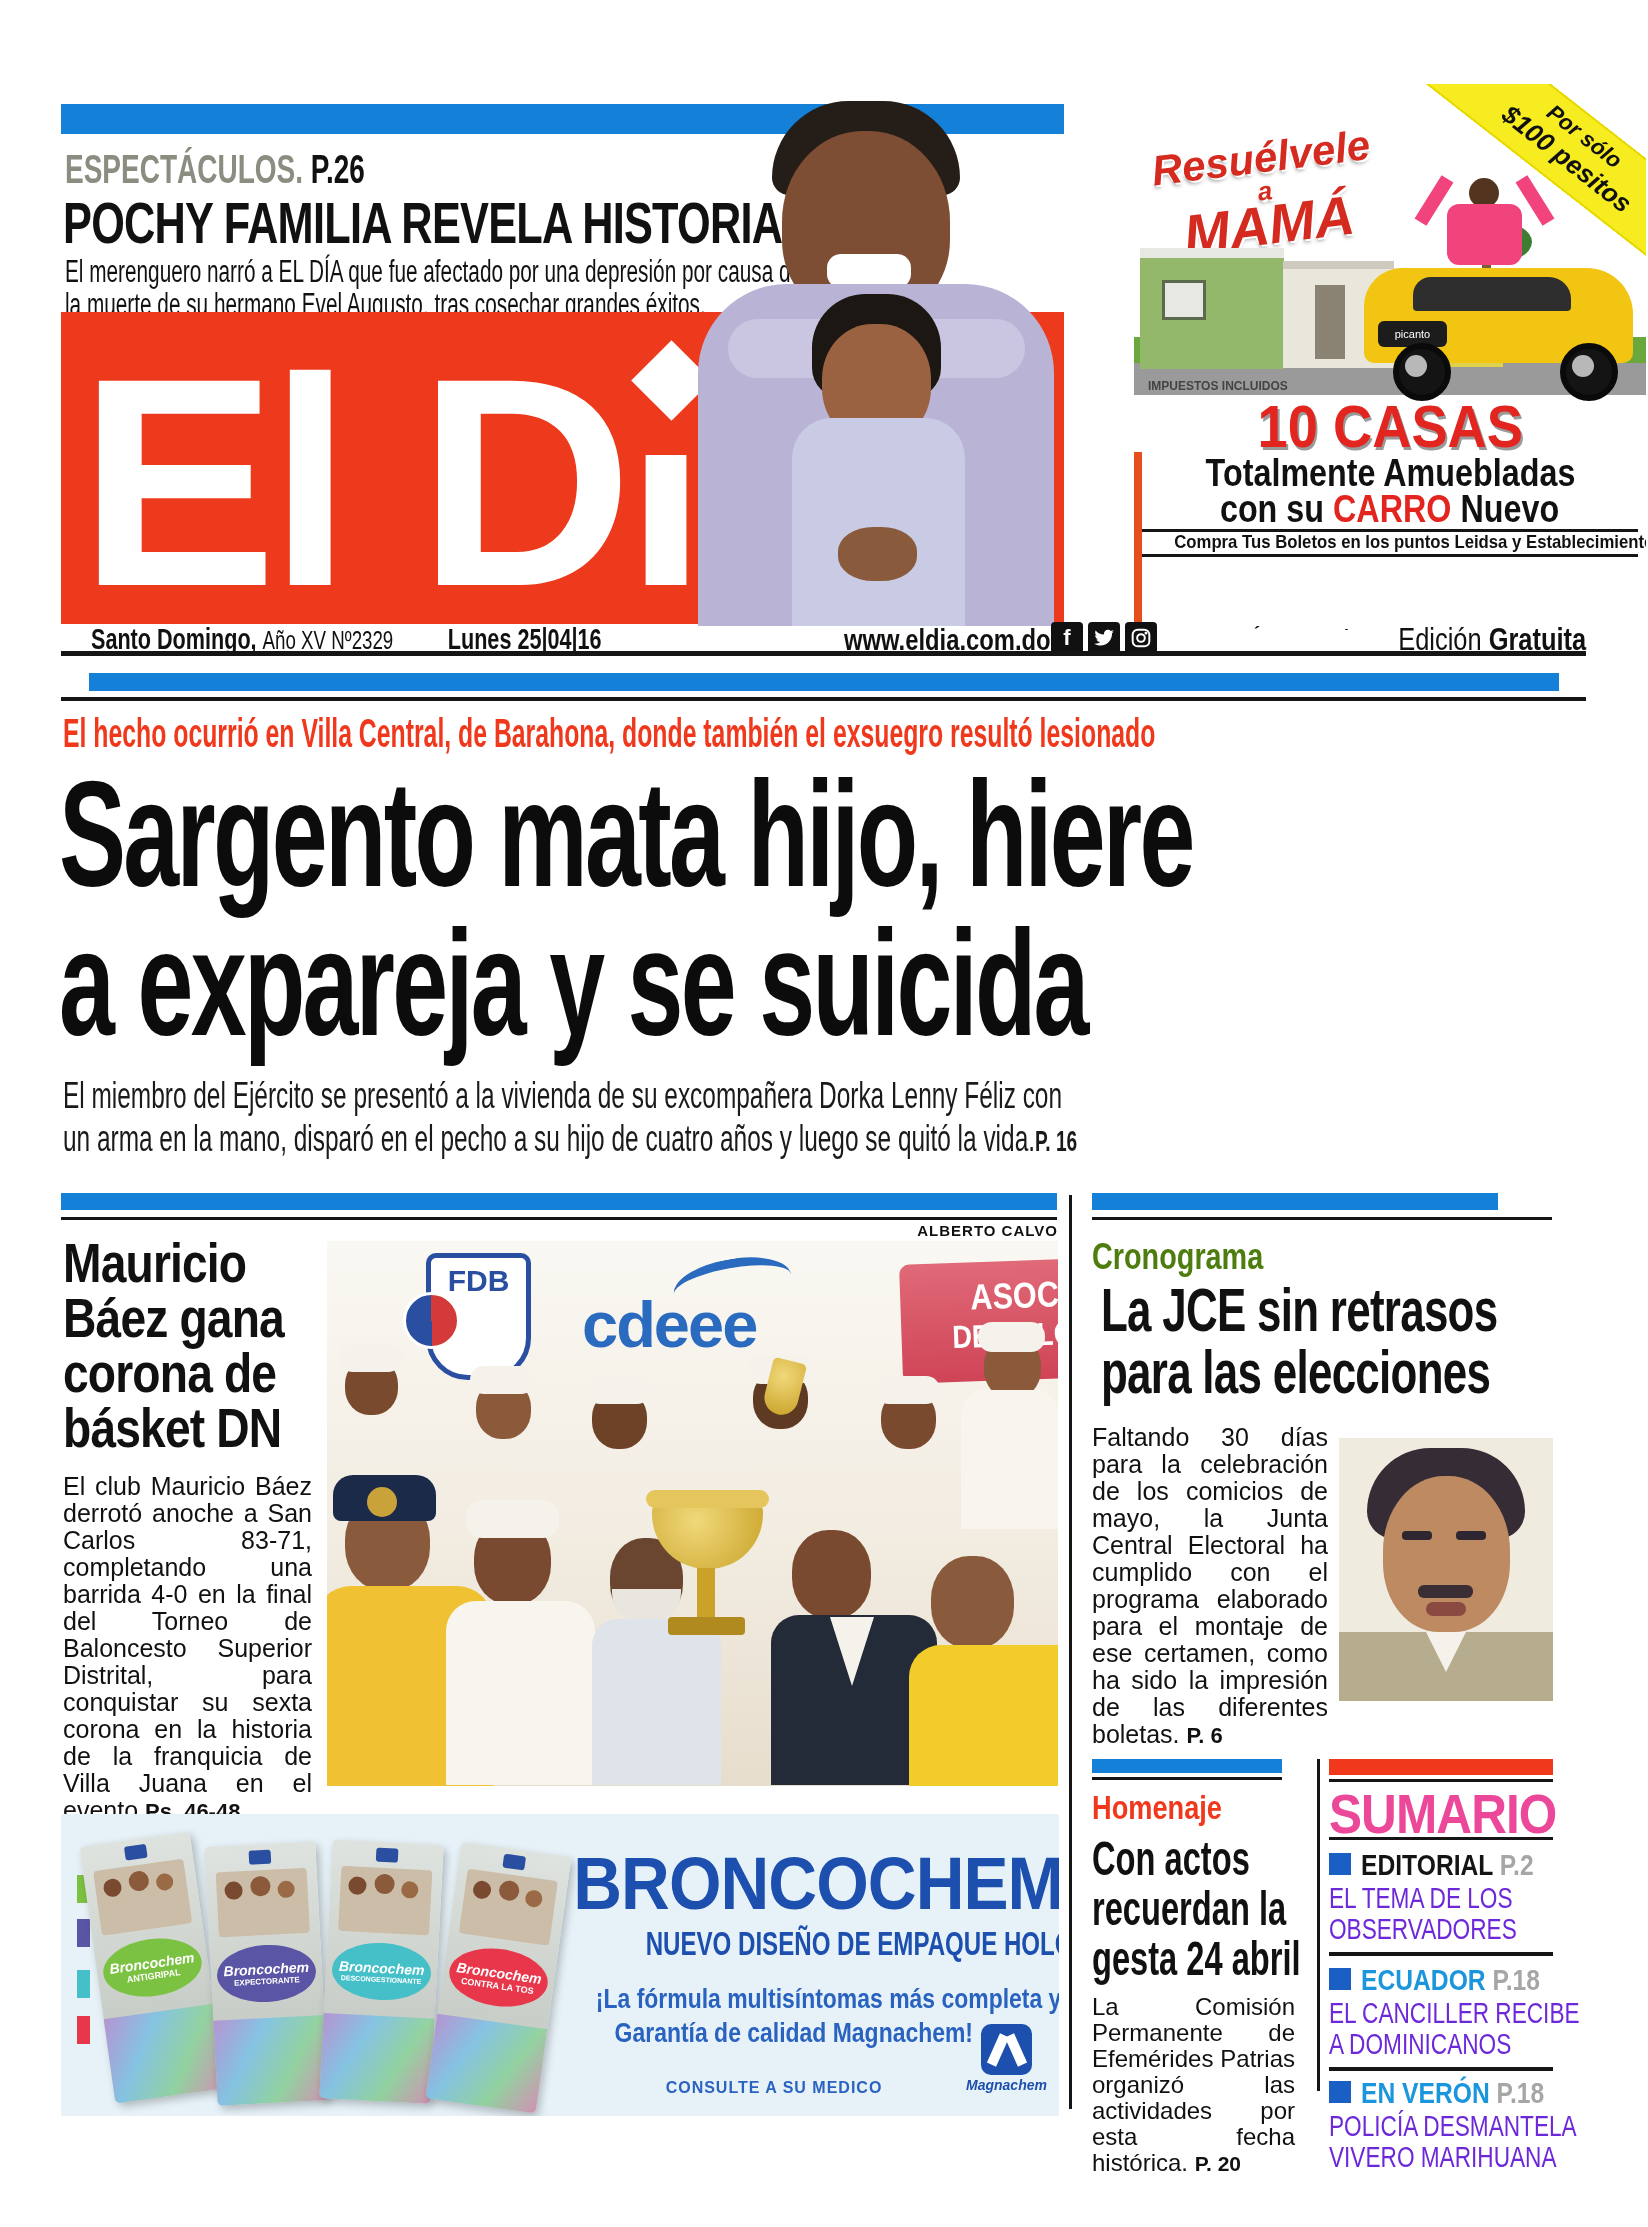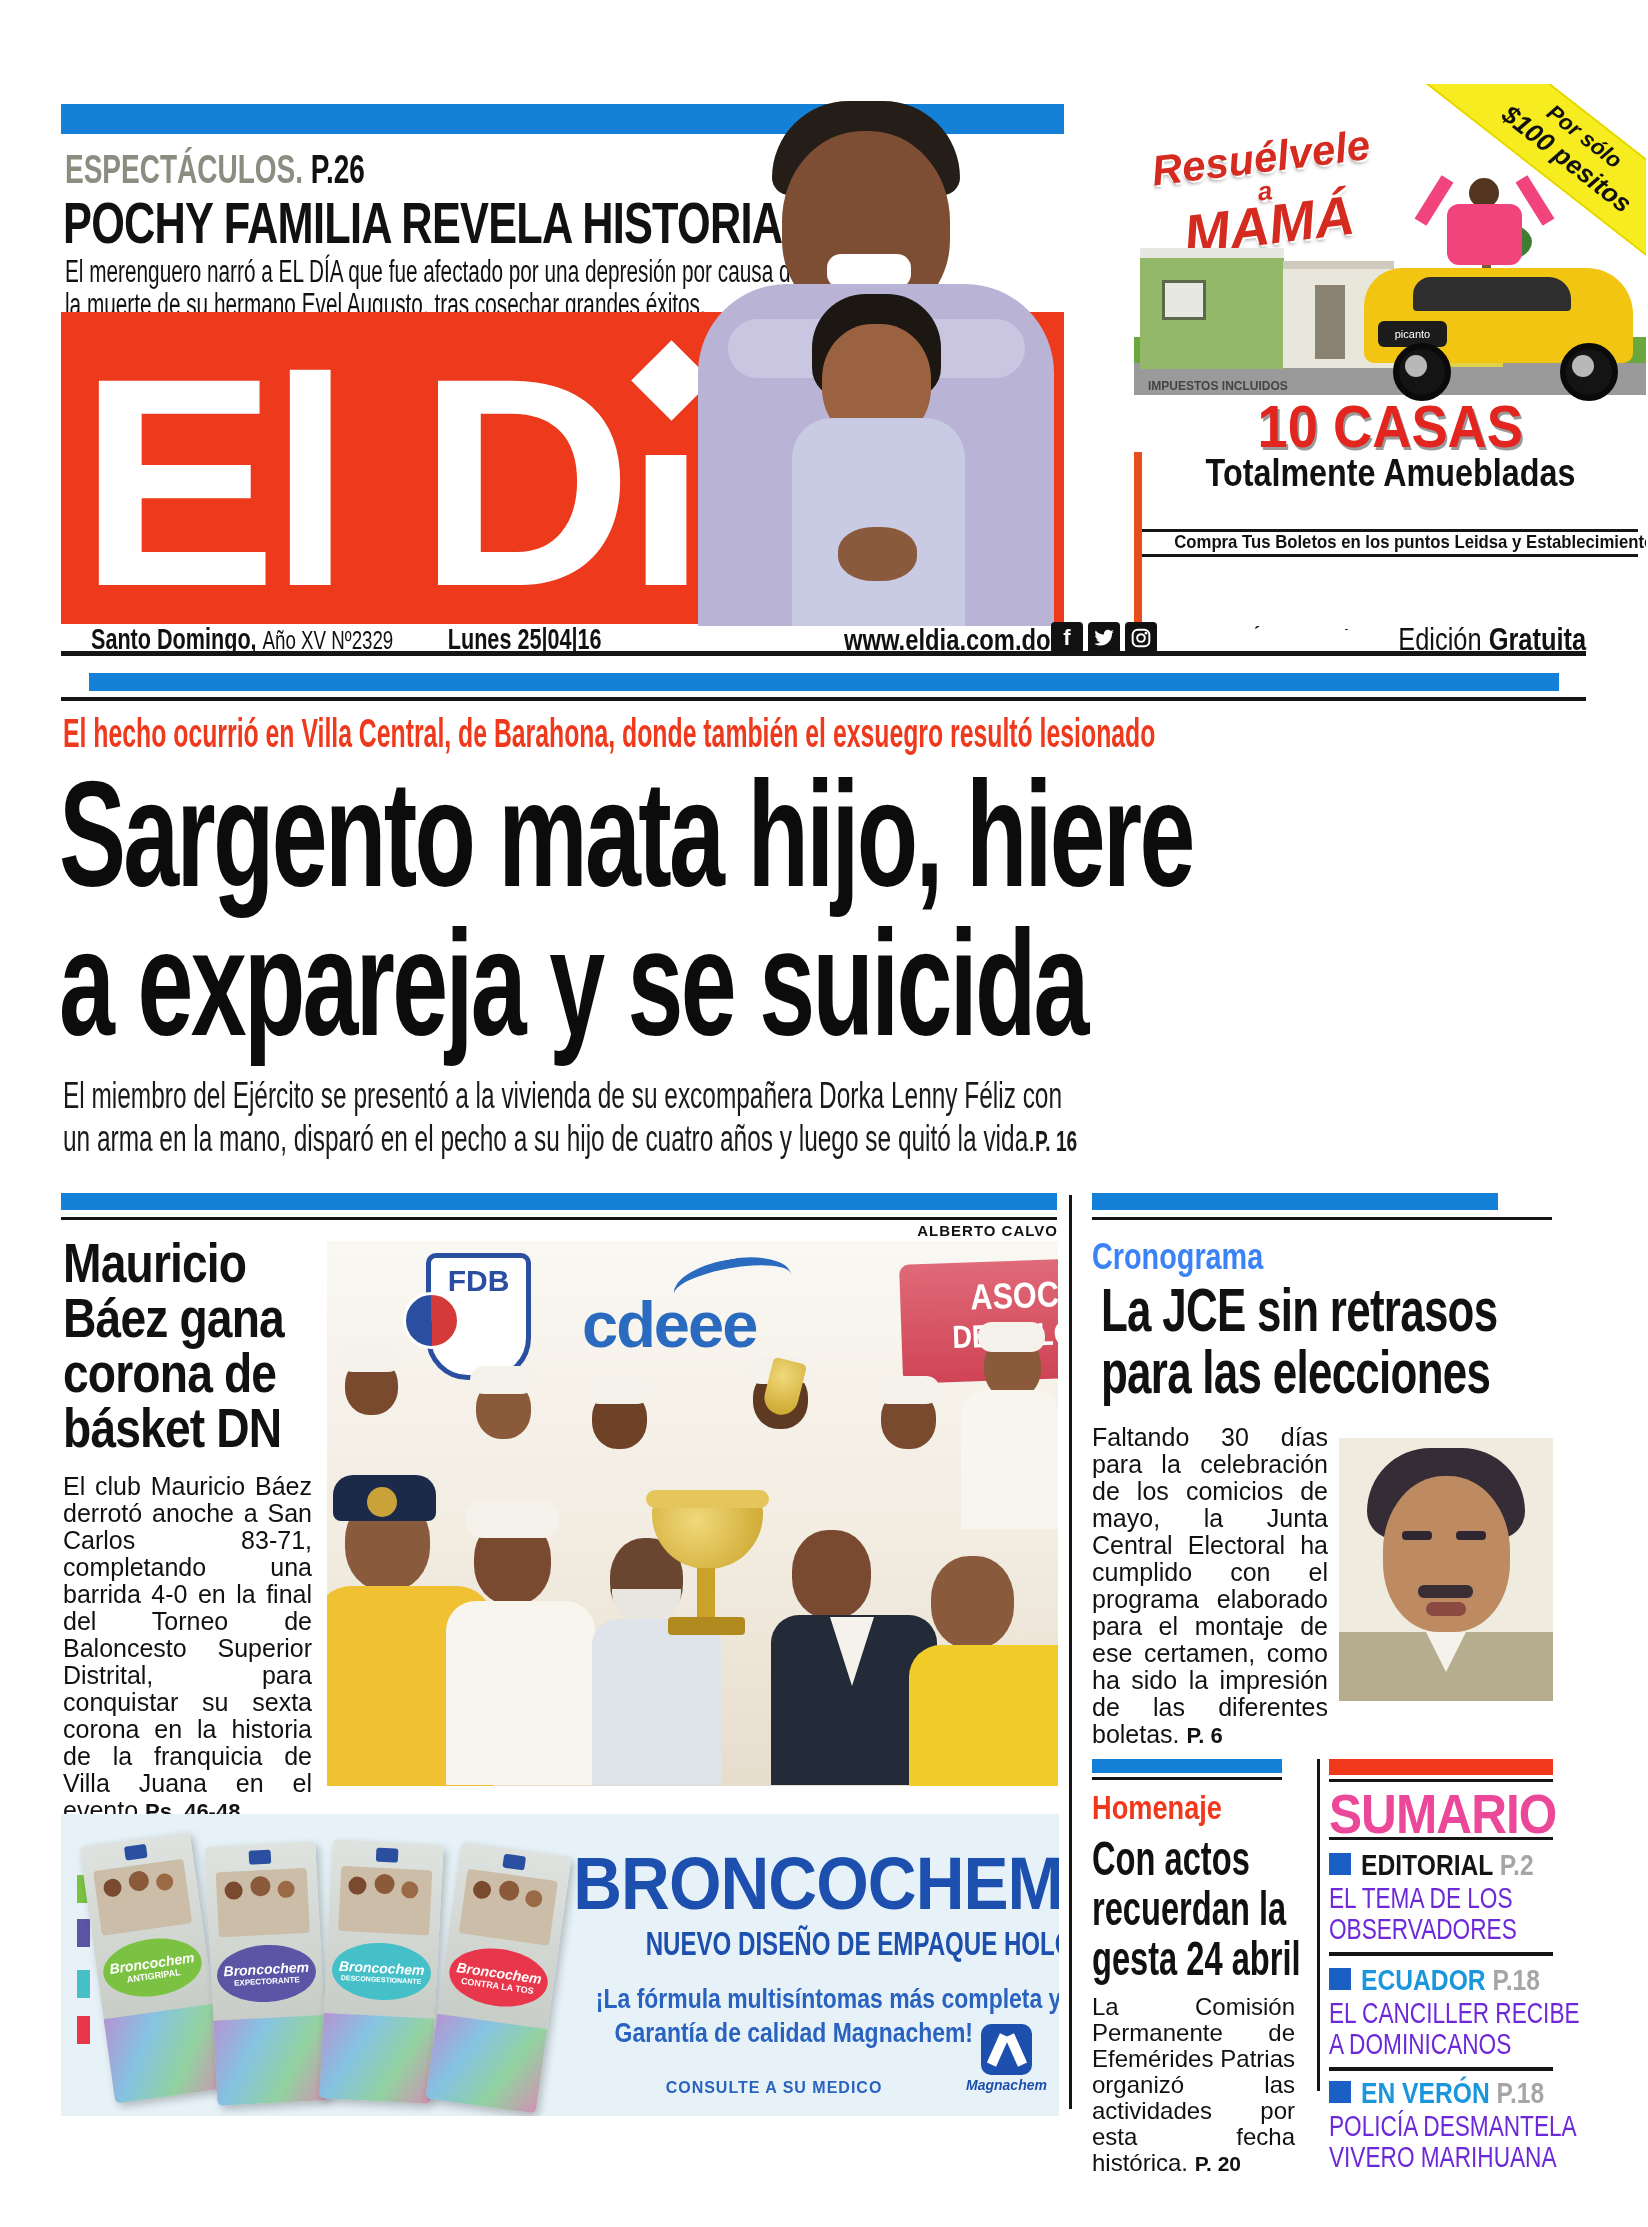"con su CARRO Nuevo" div.abs { html: none -> <div> <span> <span>con su </span><span>CARRO</span><span> Nuevo</span> </span> </div> }
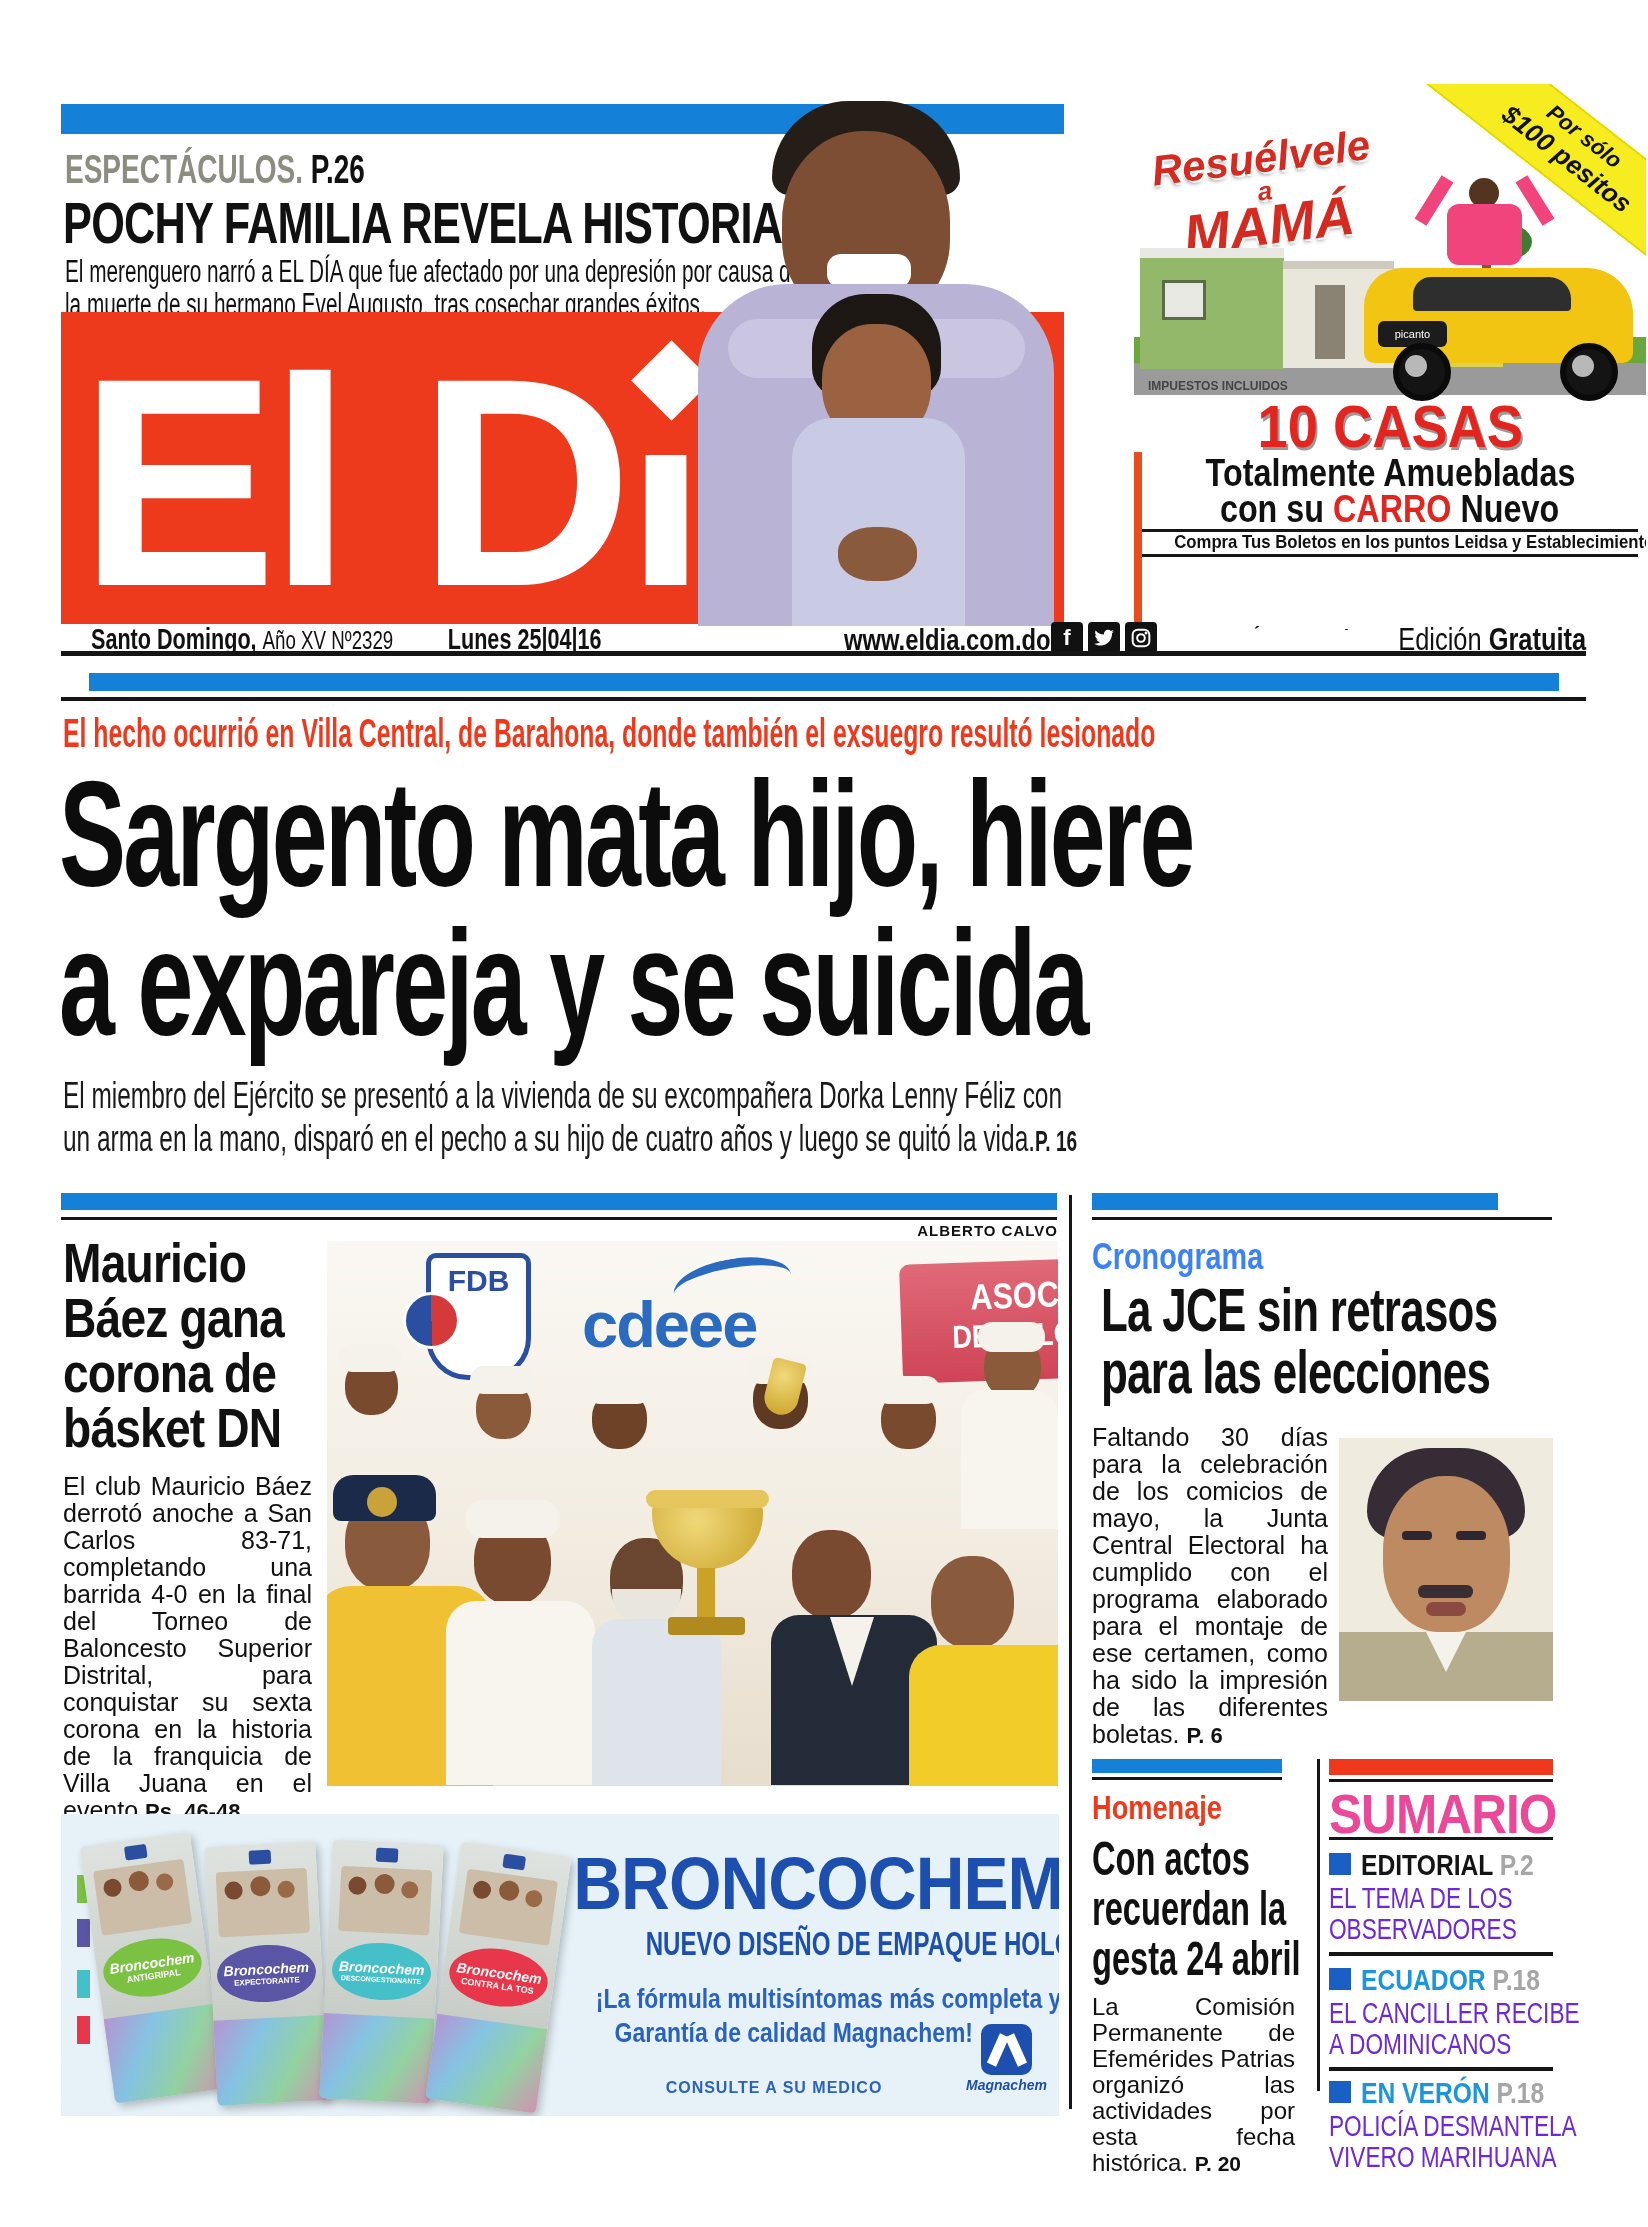"Cronograma" div.abs { color: #3b82f6 -> #4d7c0f }
